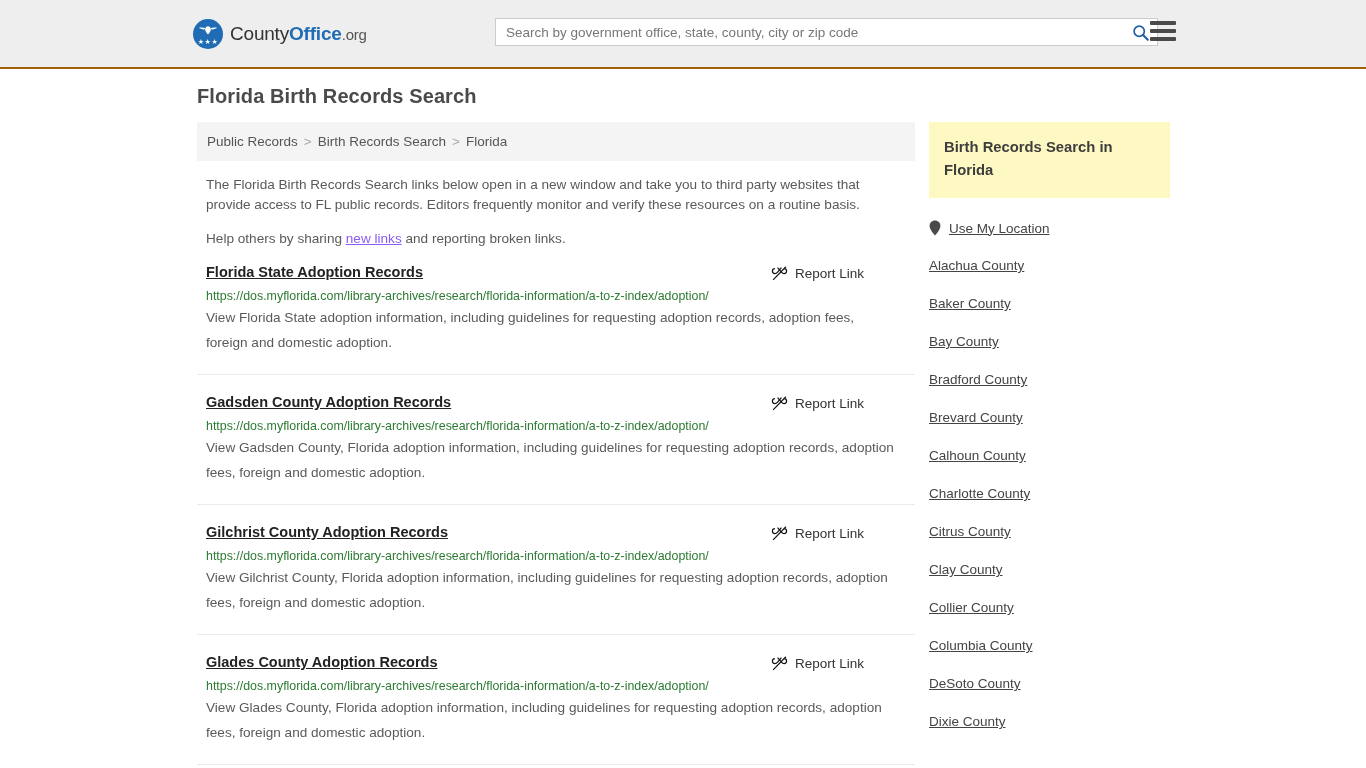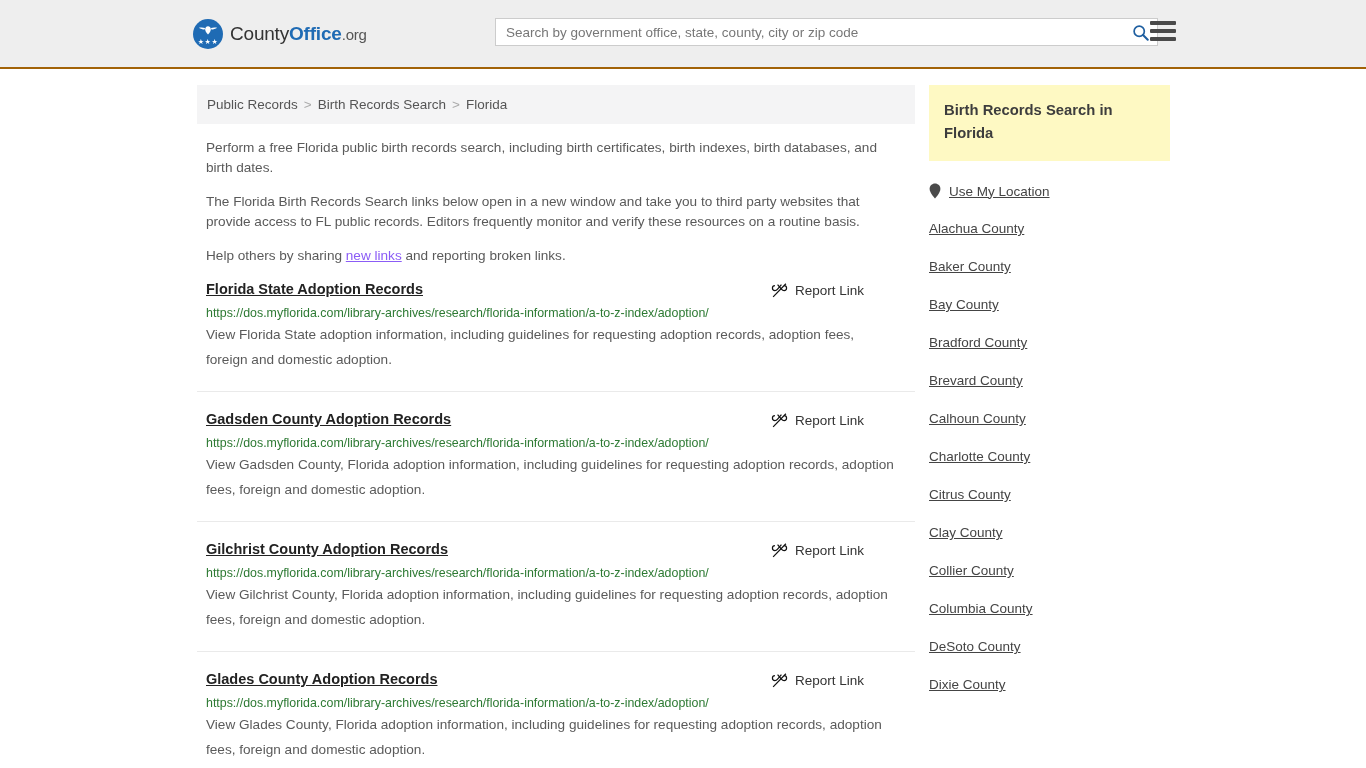"Florida Birth Records Search" h1.page-title { html: none -> <h1>Florida Birth Records Search</h1> }
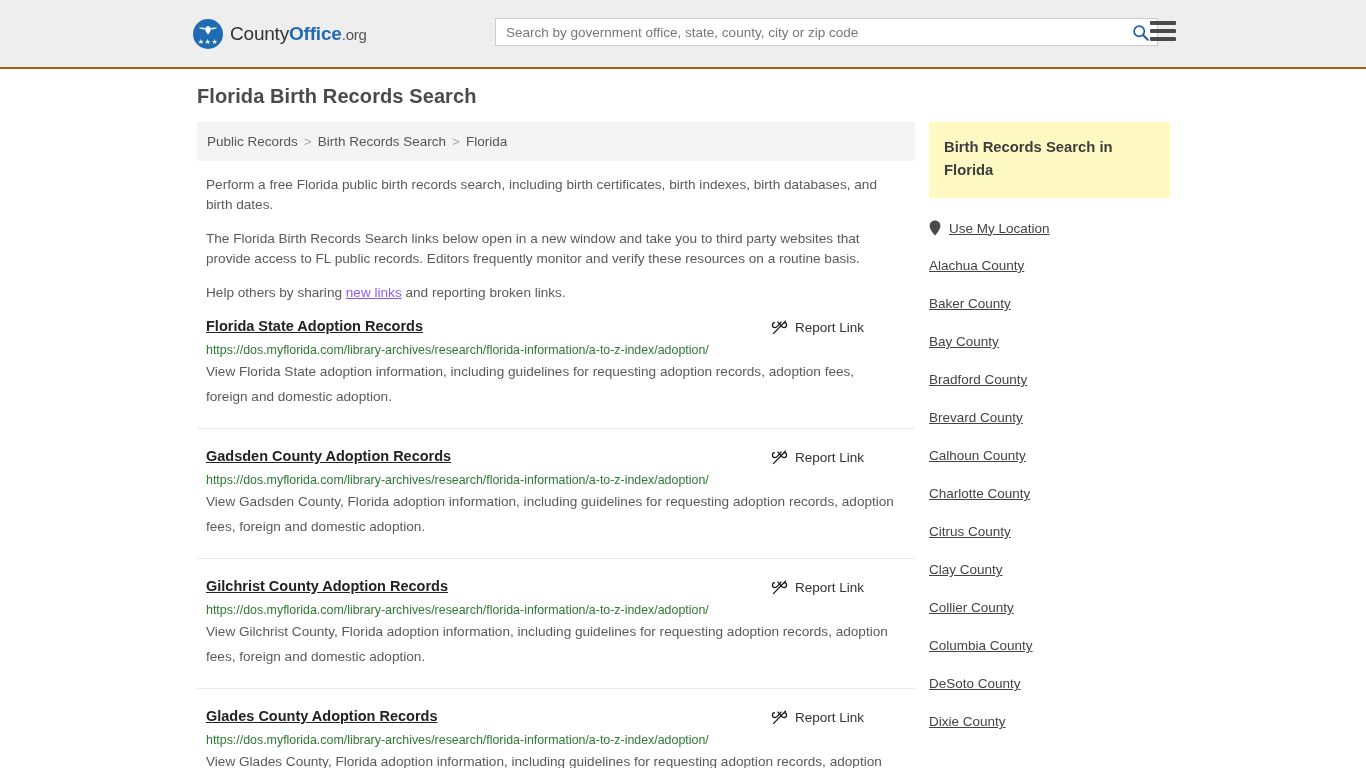"Perform a free Florida public" p { html: <p>Perform a free Florida public birth records search, including birth certificates, birth indexes, birth databases, and birth dates.</p> -> none }
